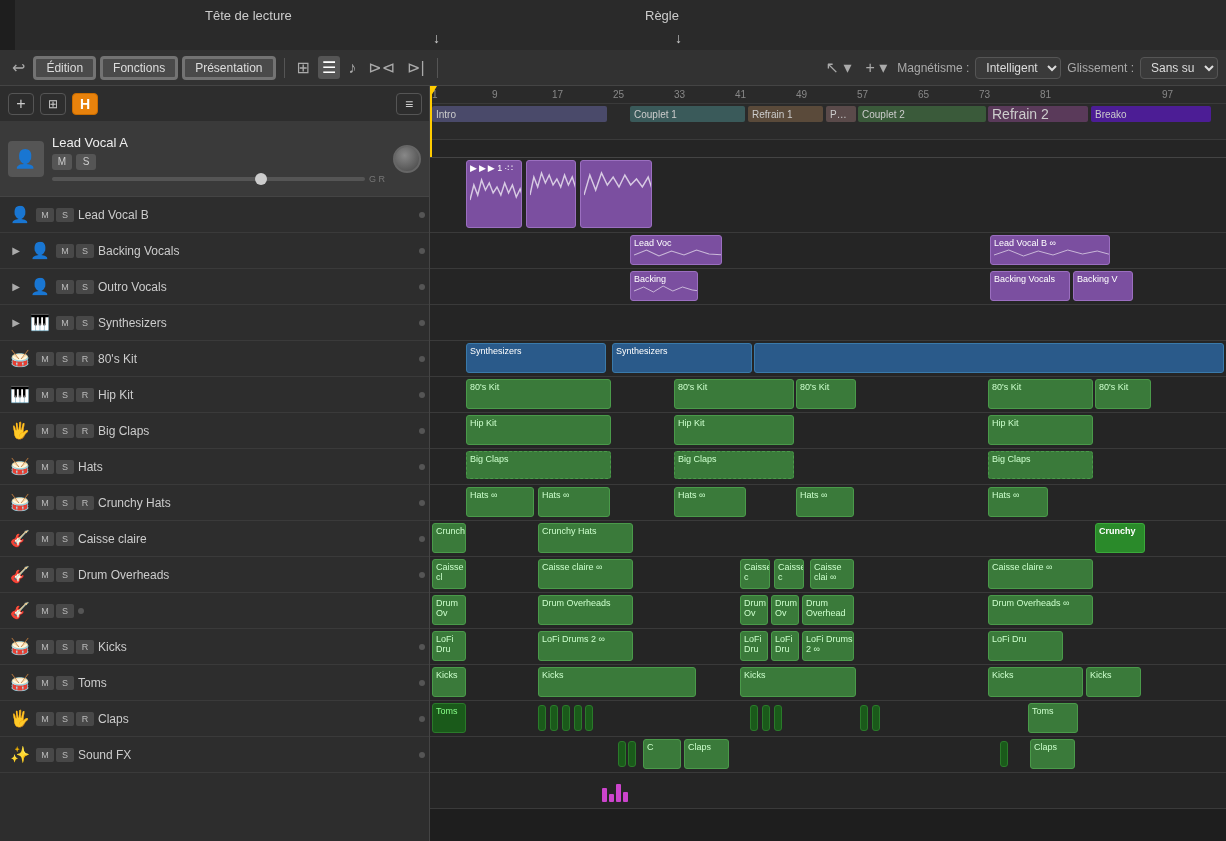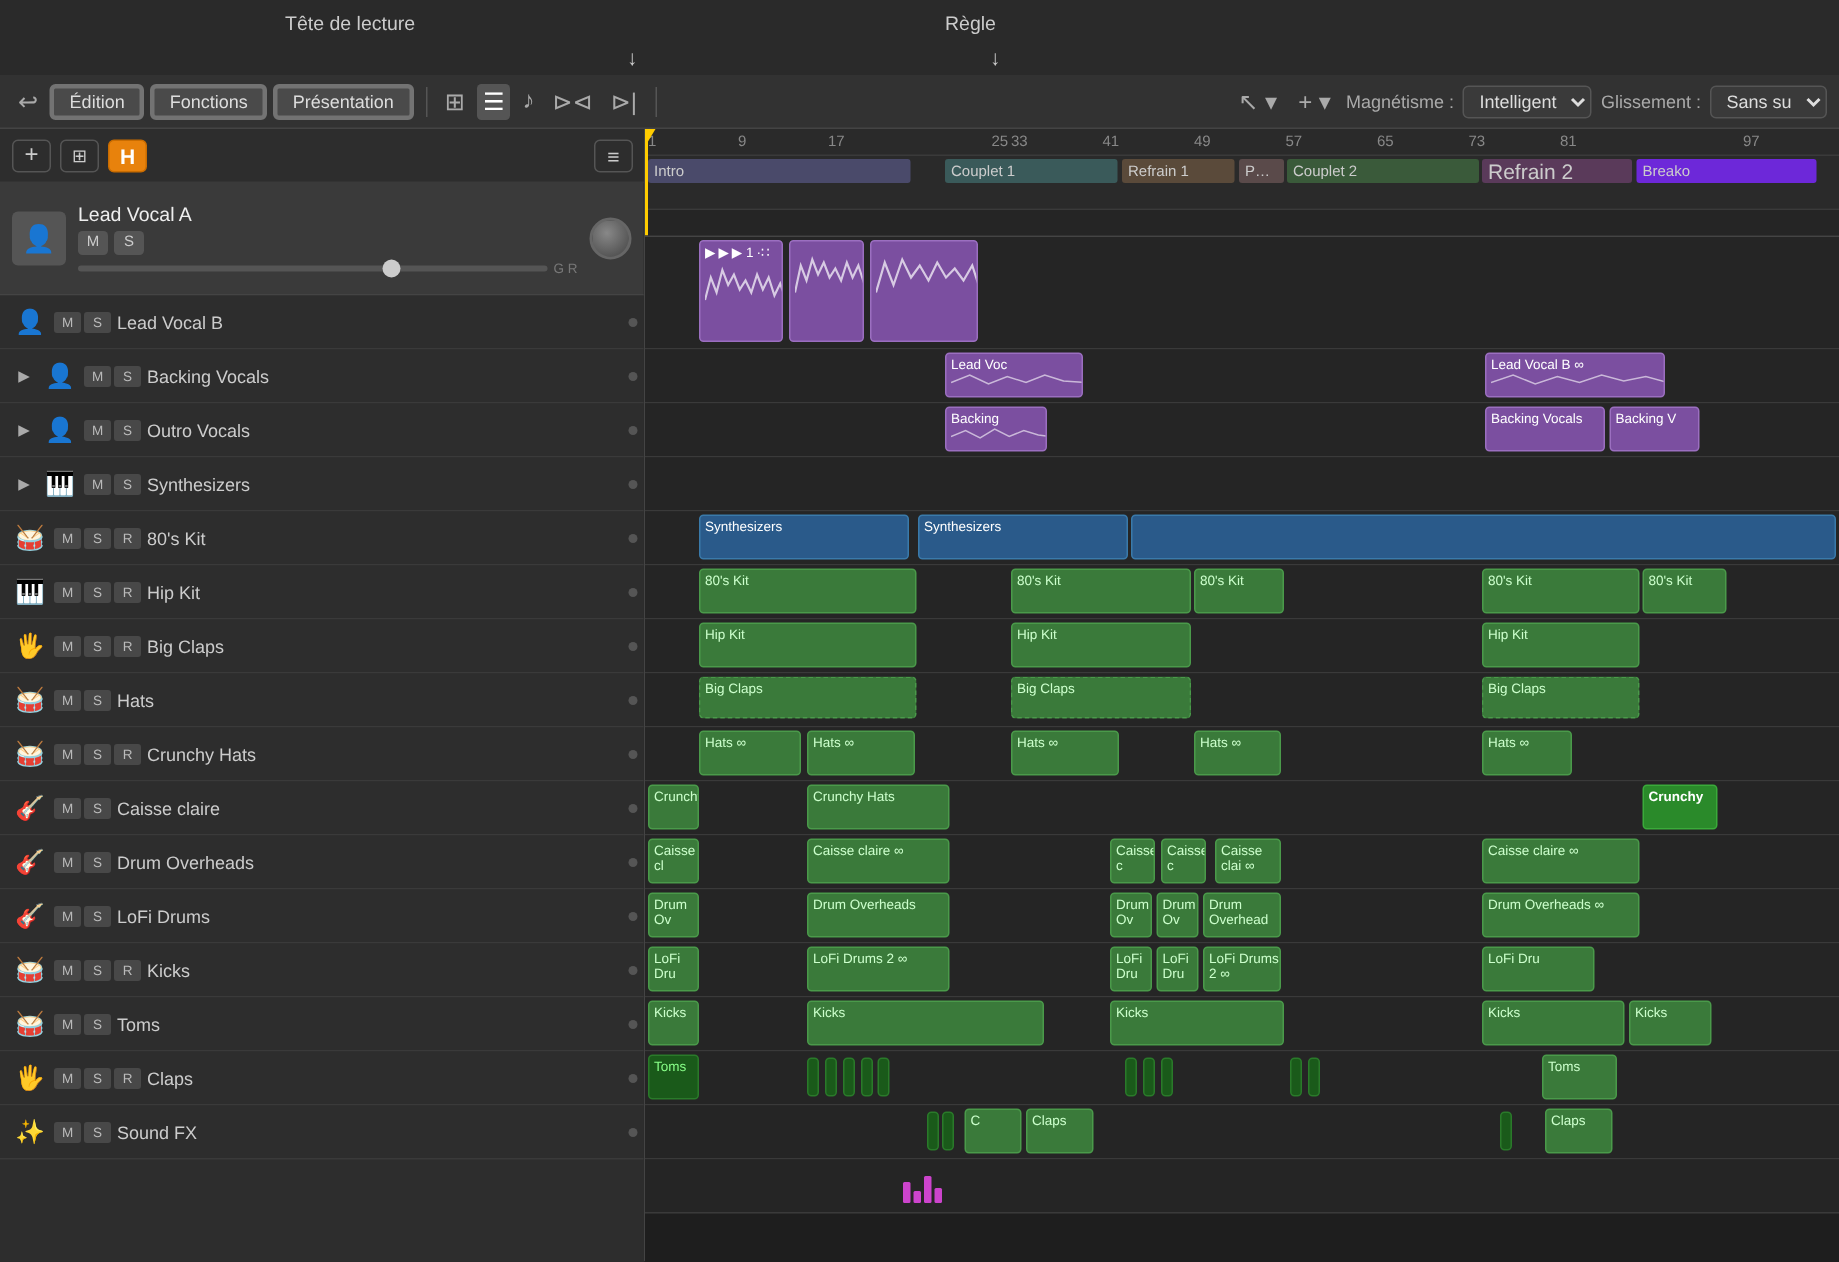"Tête de lecture" div.annotation-bar { margin-left: none -> 15px }
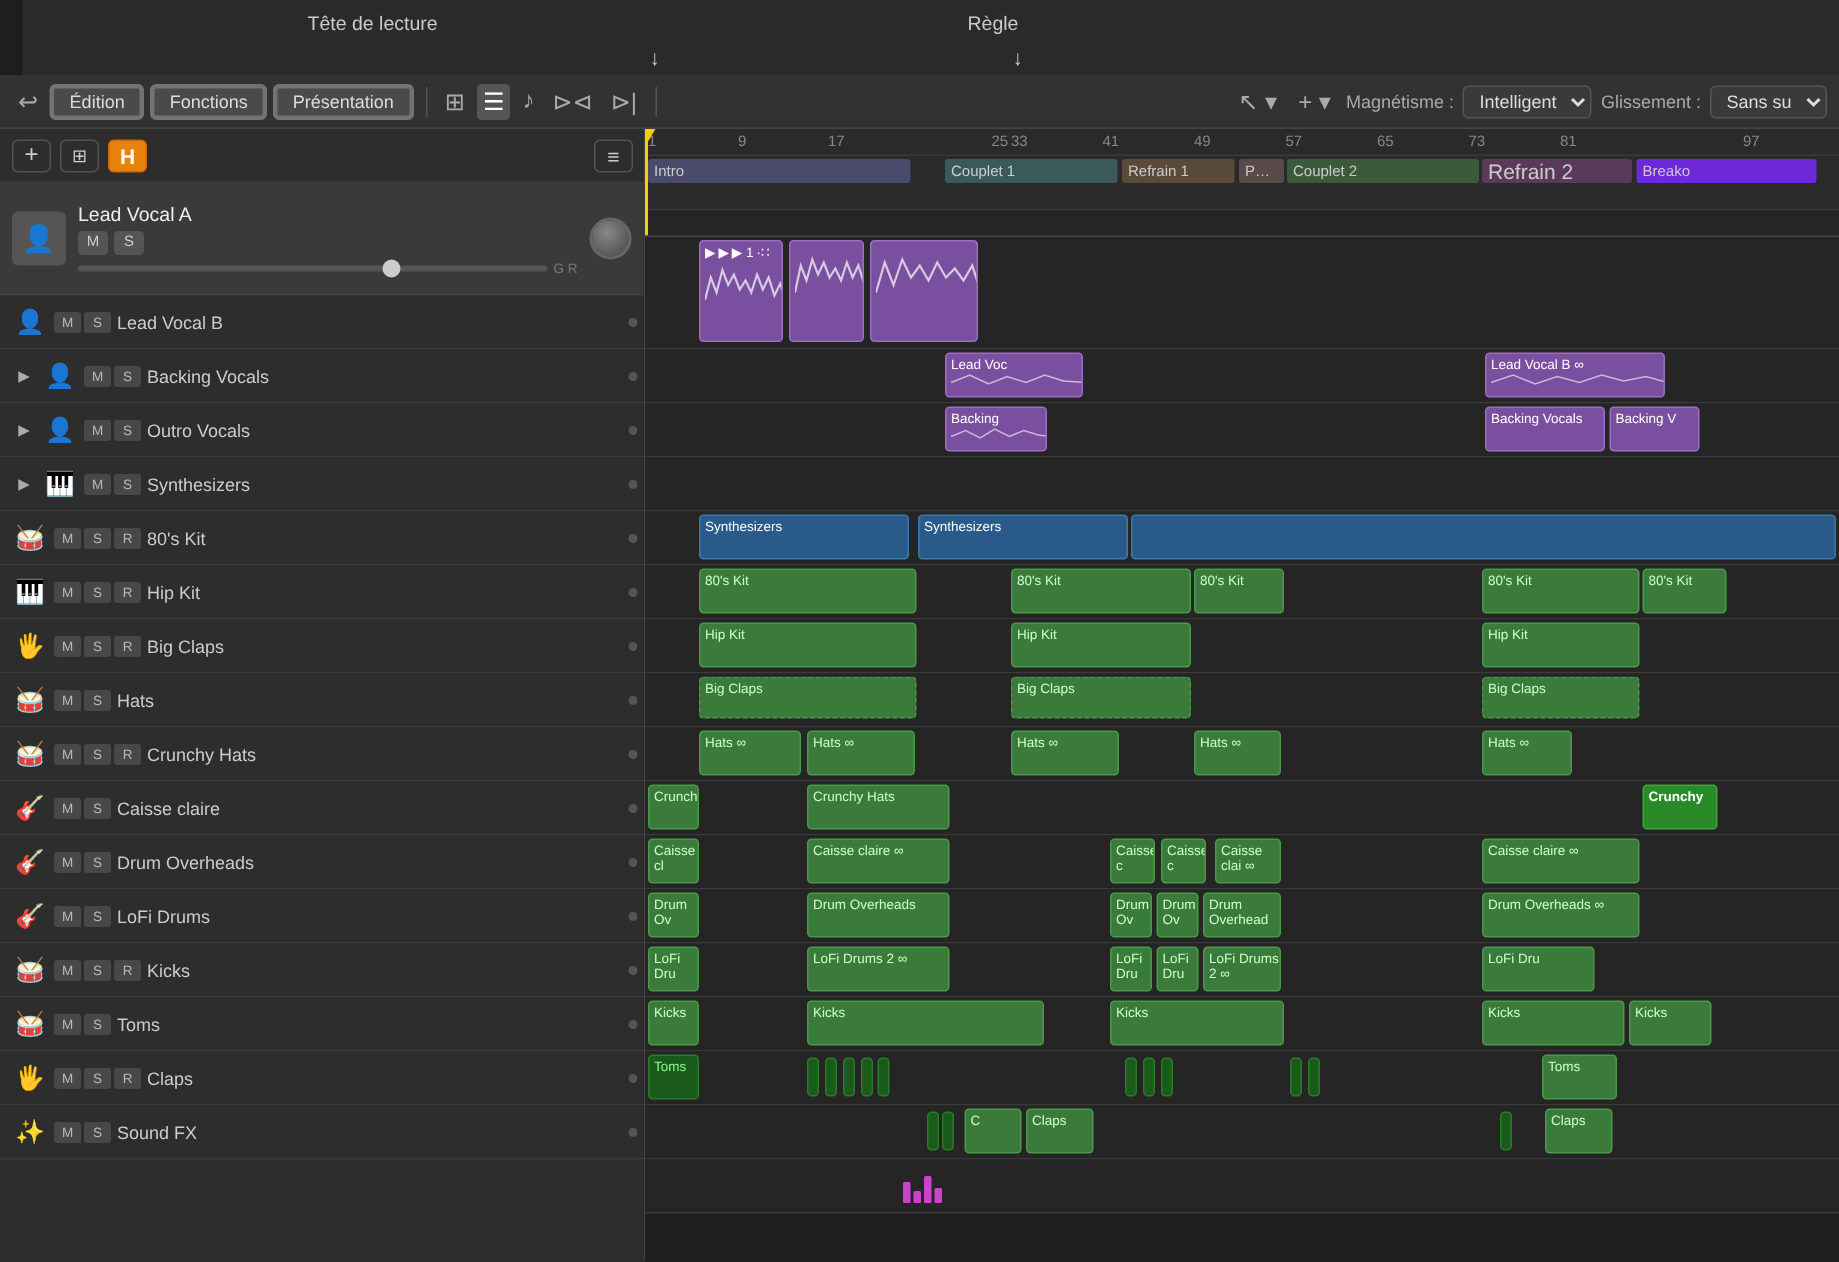"25" span { margin-left: 48px -> none }
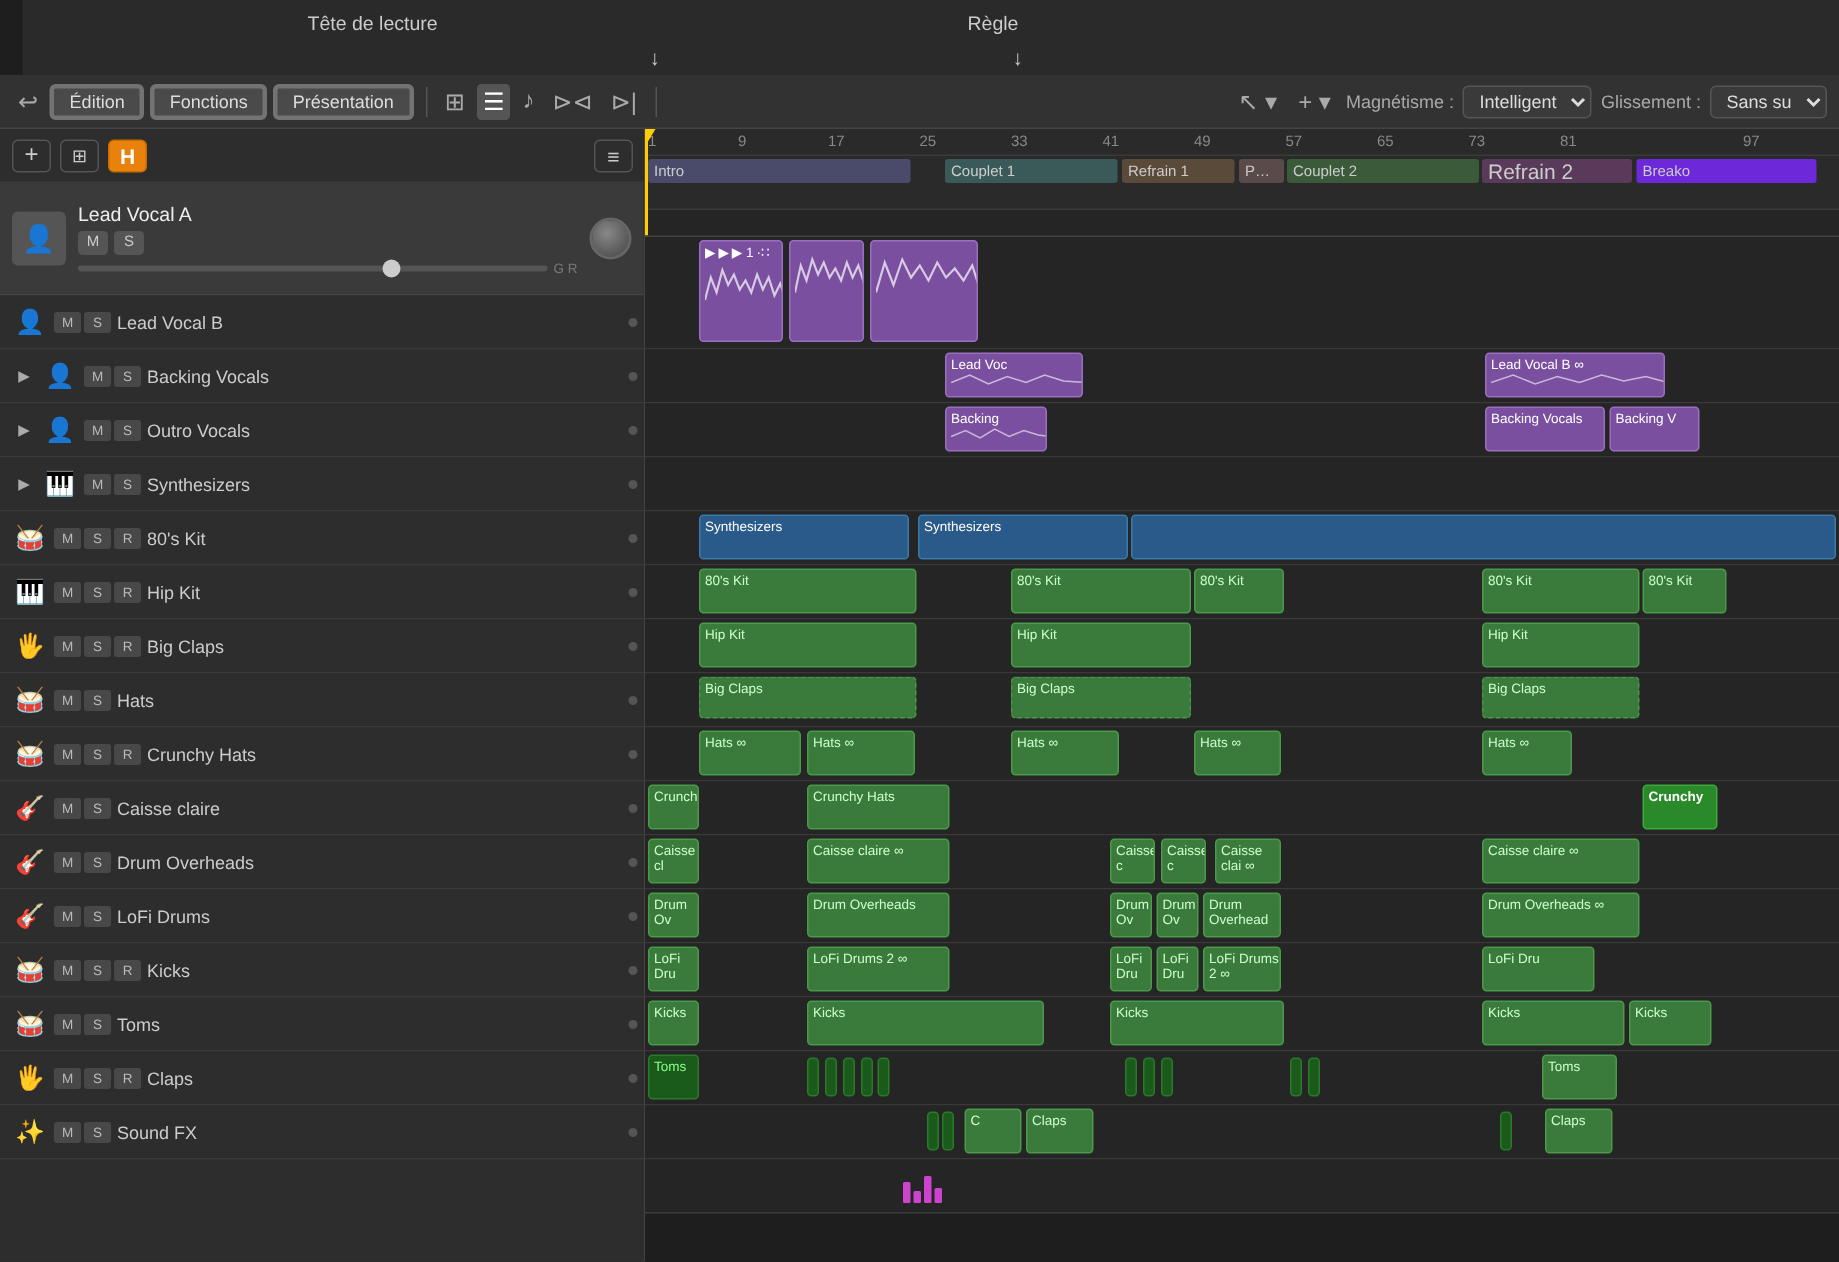"Breako" div { background: #6d28d9 -> #4c1d95 }
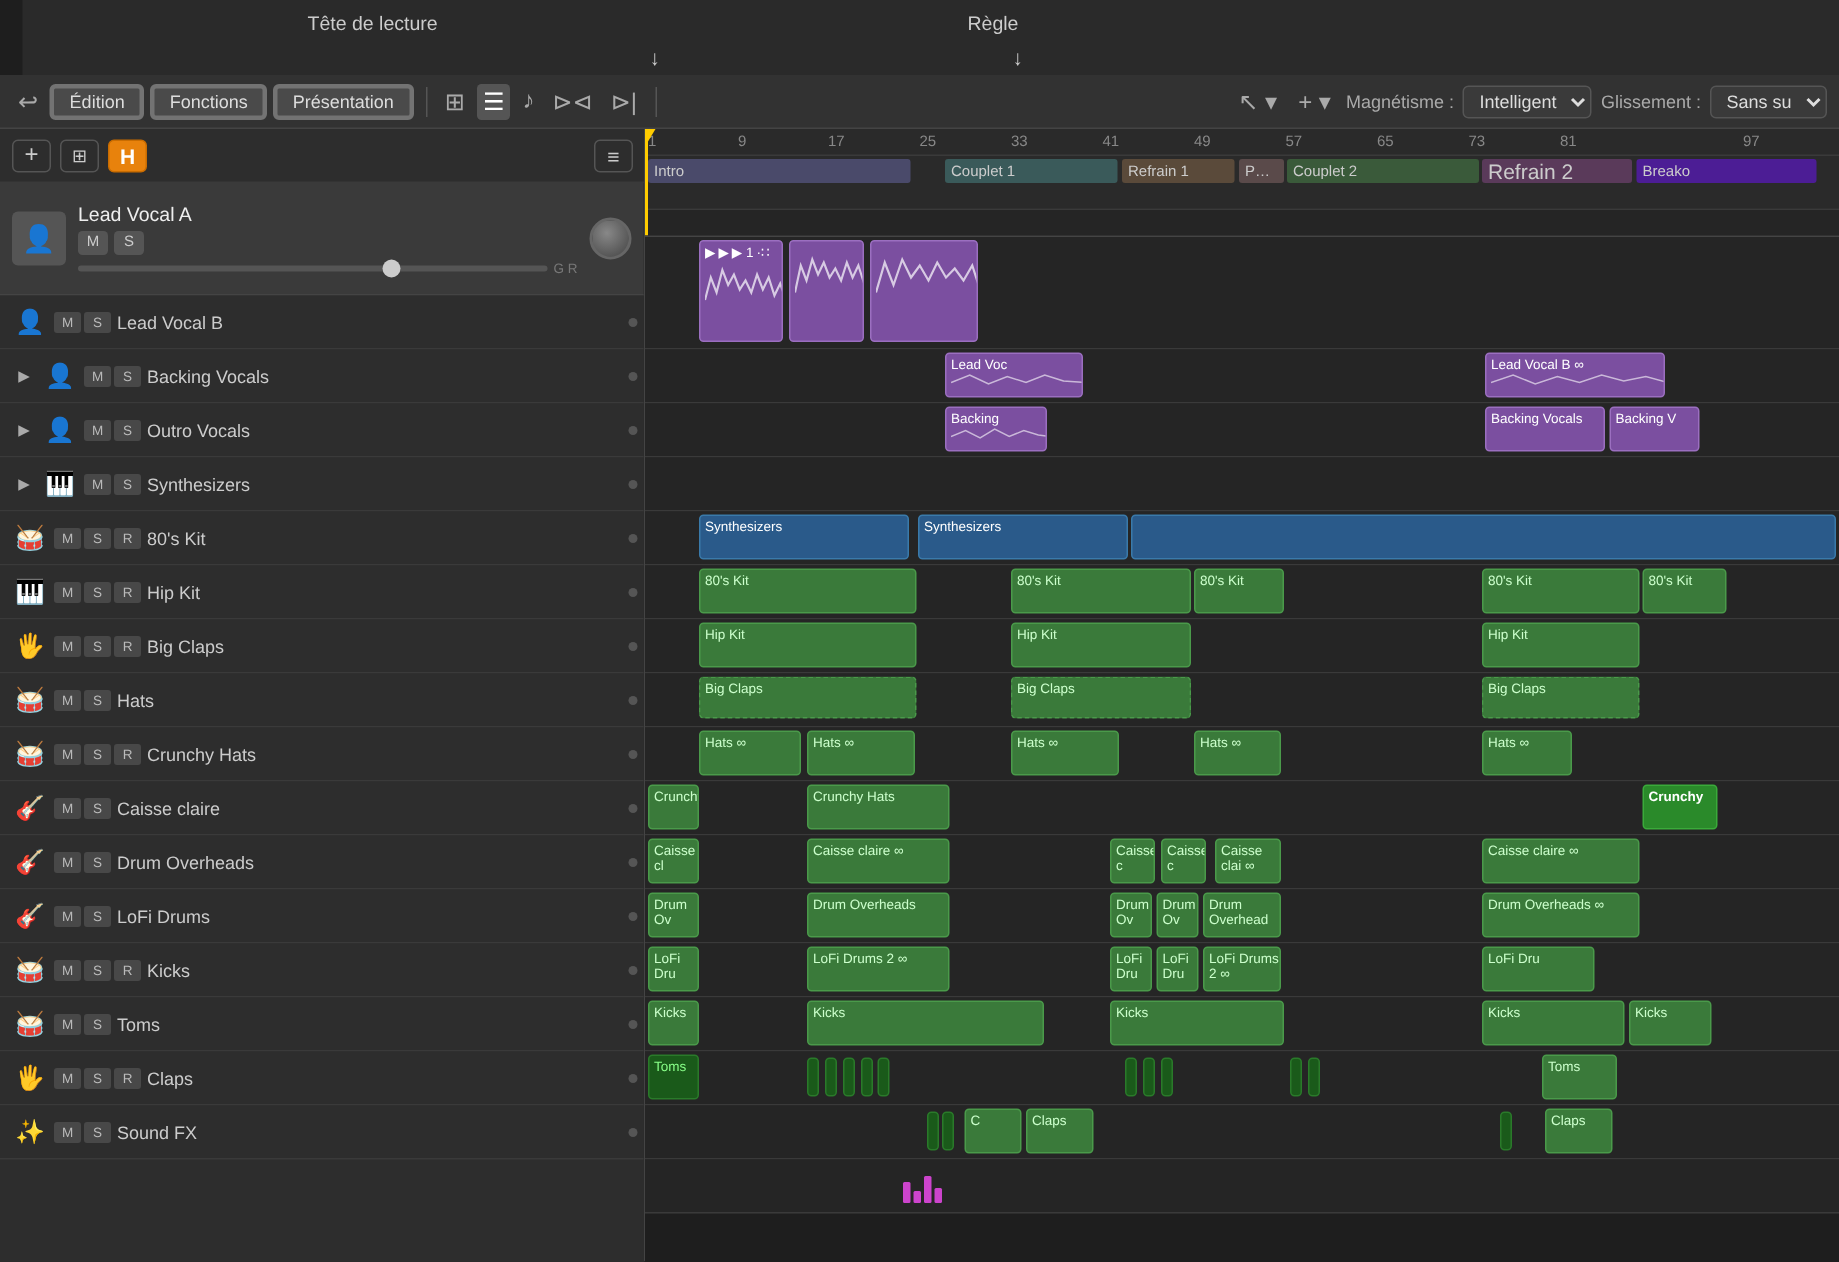"LoFi Drums" div.track-name { html: <div>LoFi Drums</div> -> none }
